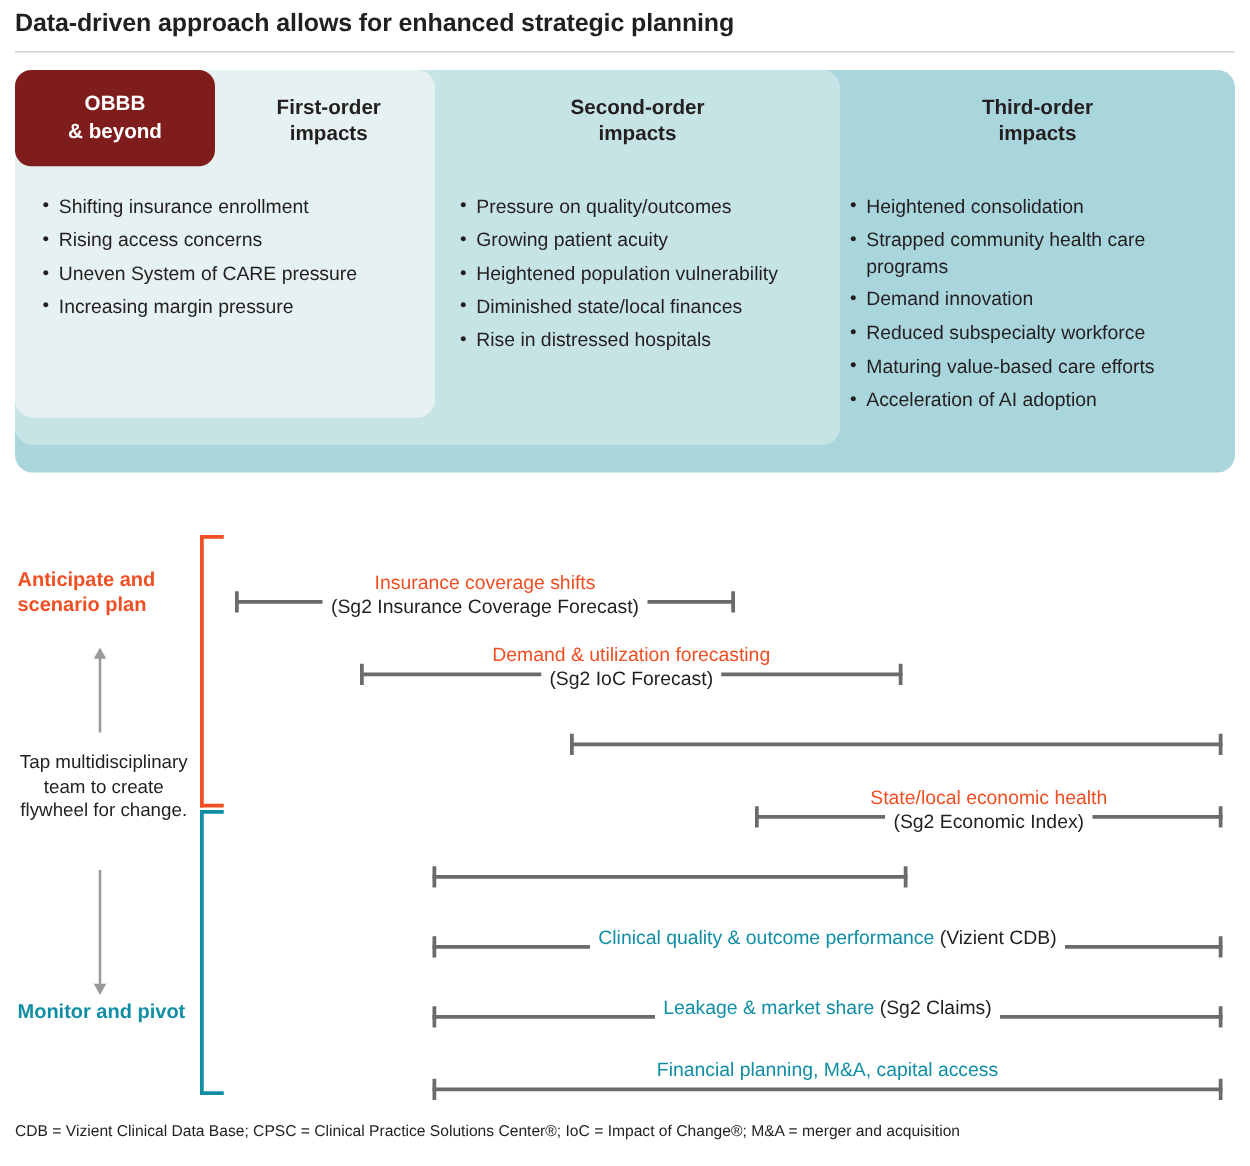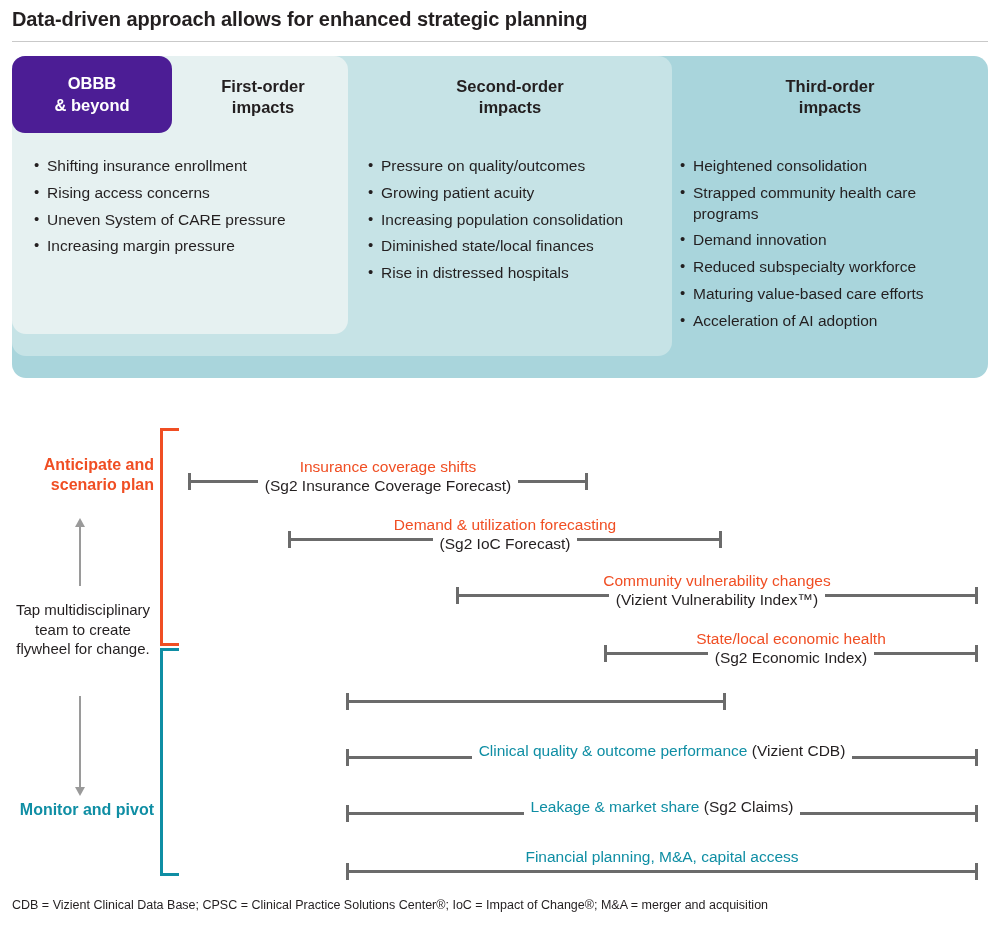"OBBB" .obbb-badge { background: #4c1d95 -> #7f1d1d }
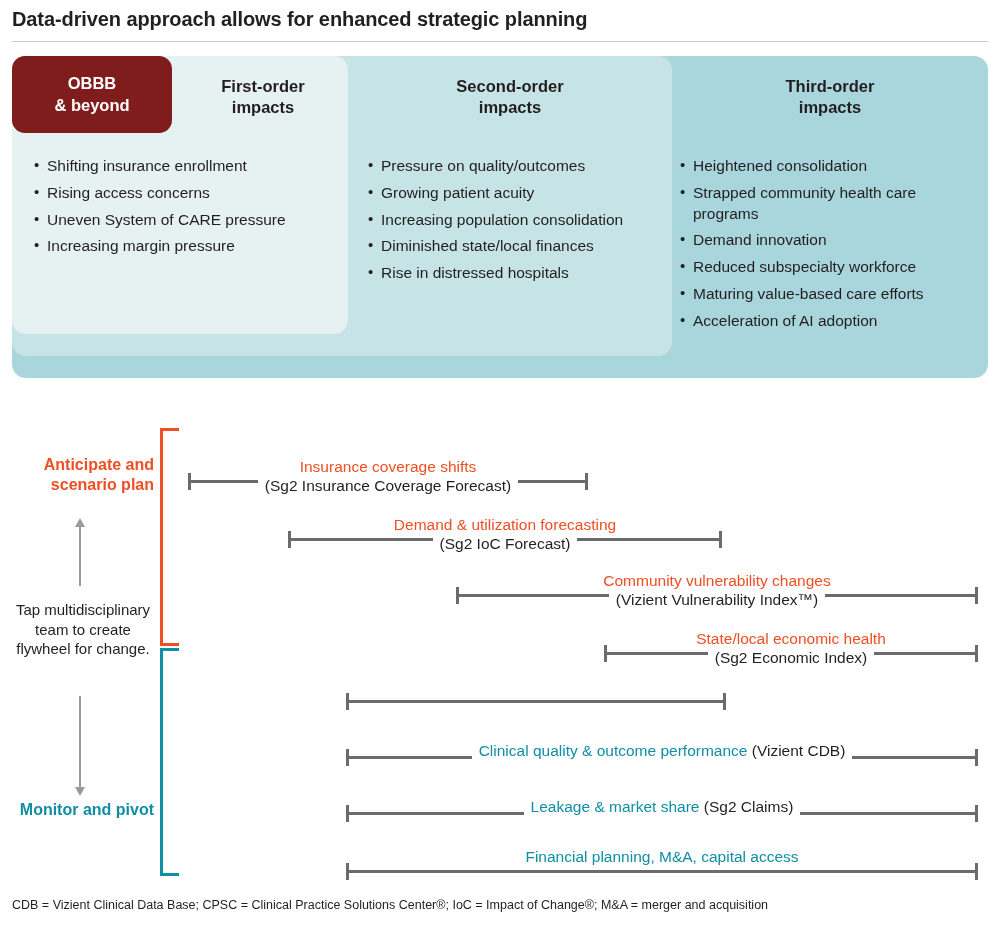"Increasing population consolidation" li { text: Increasing population consolidation -> Heightened population vulnerability }
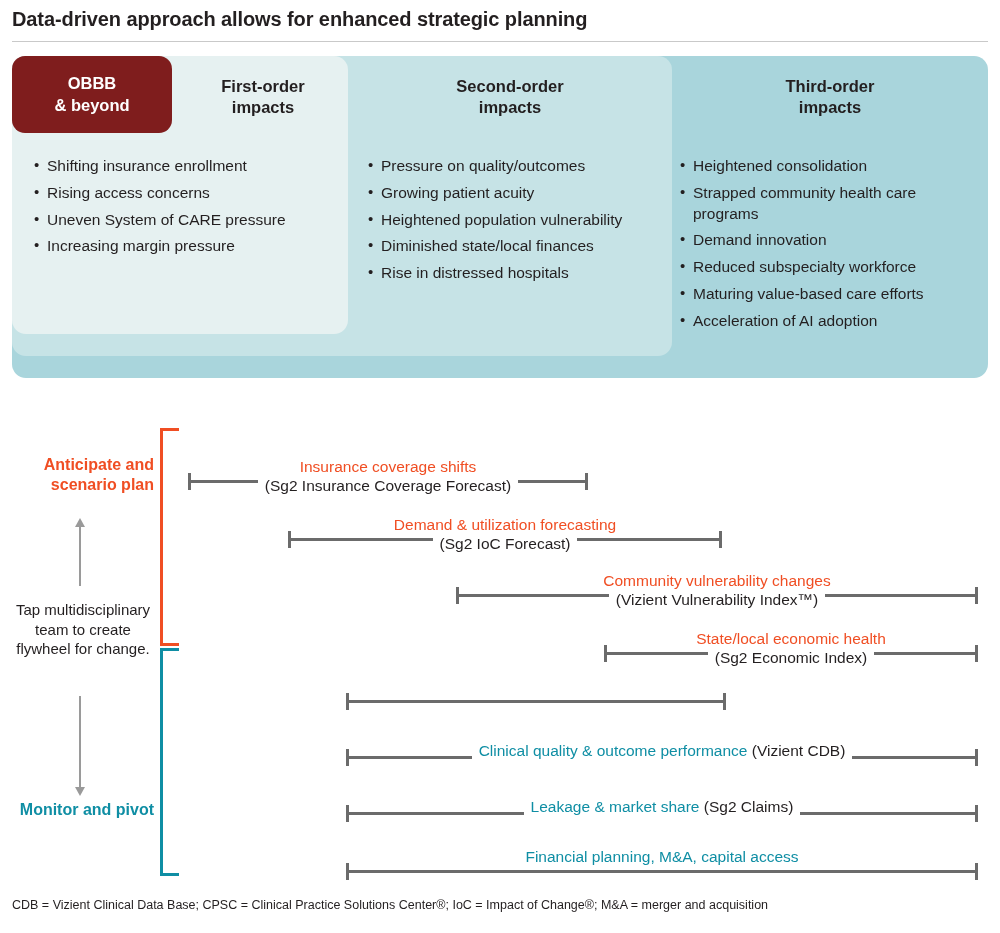"Anticipate and scenario plan" .side-label { left: 4px -> 14px; text-align: right -> left }
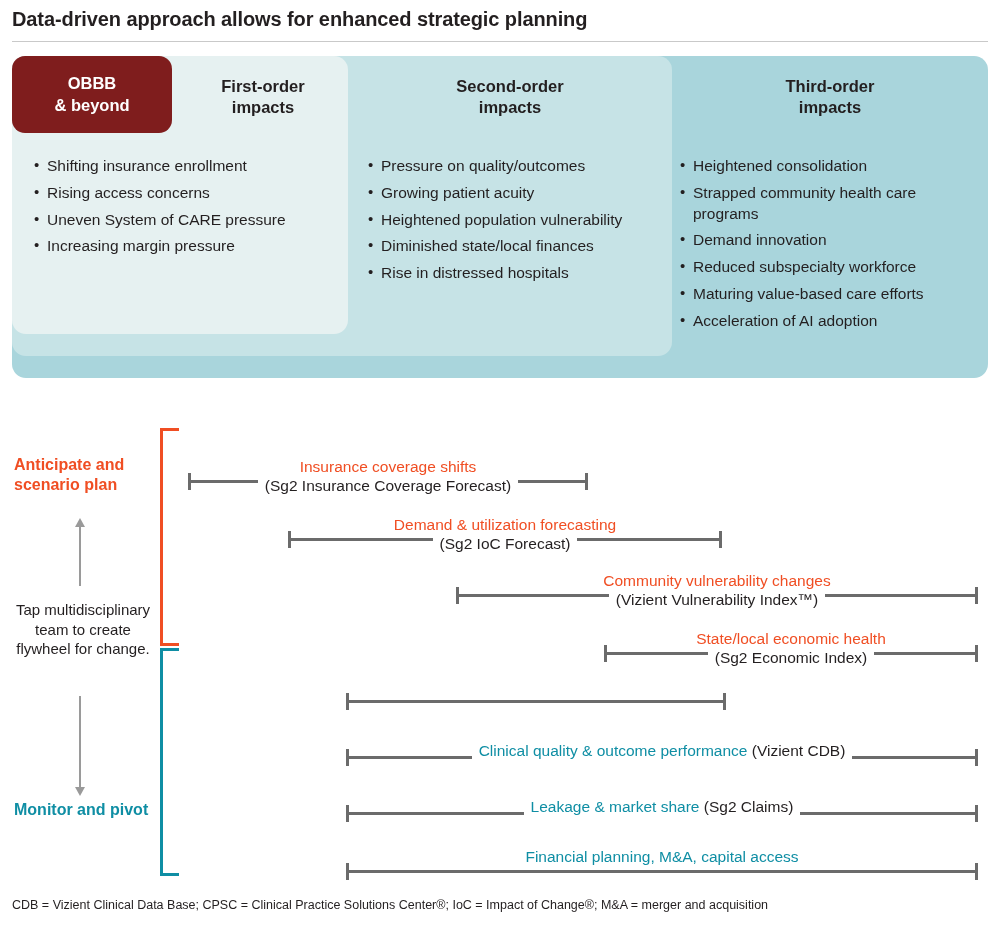"Community vulnerability changes" div.span-text { html: <div> <span><span>Community vulnerability changes</span></span> <span><span>(Vizient Vulnerability Index™)</span></span> </div> -> none }
